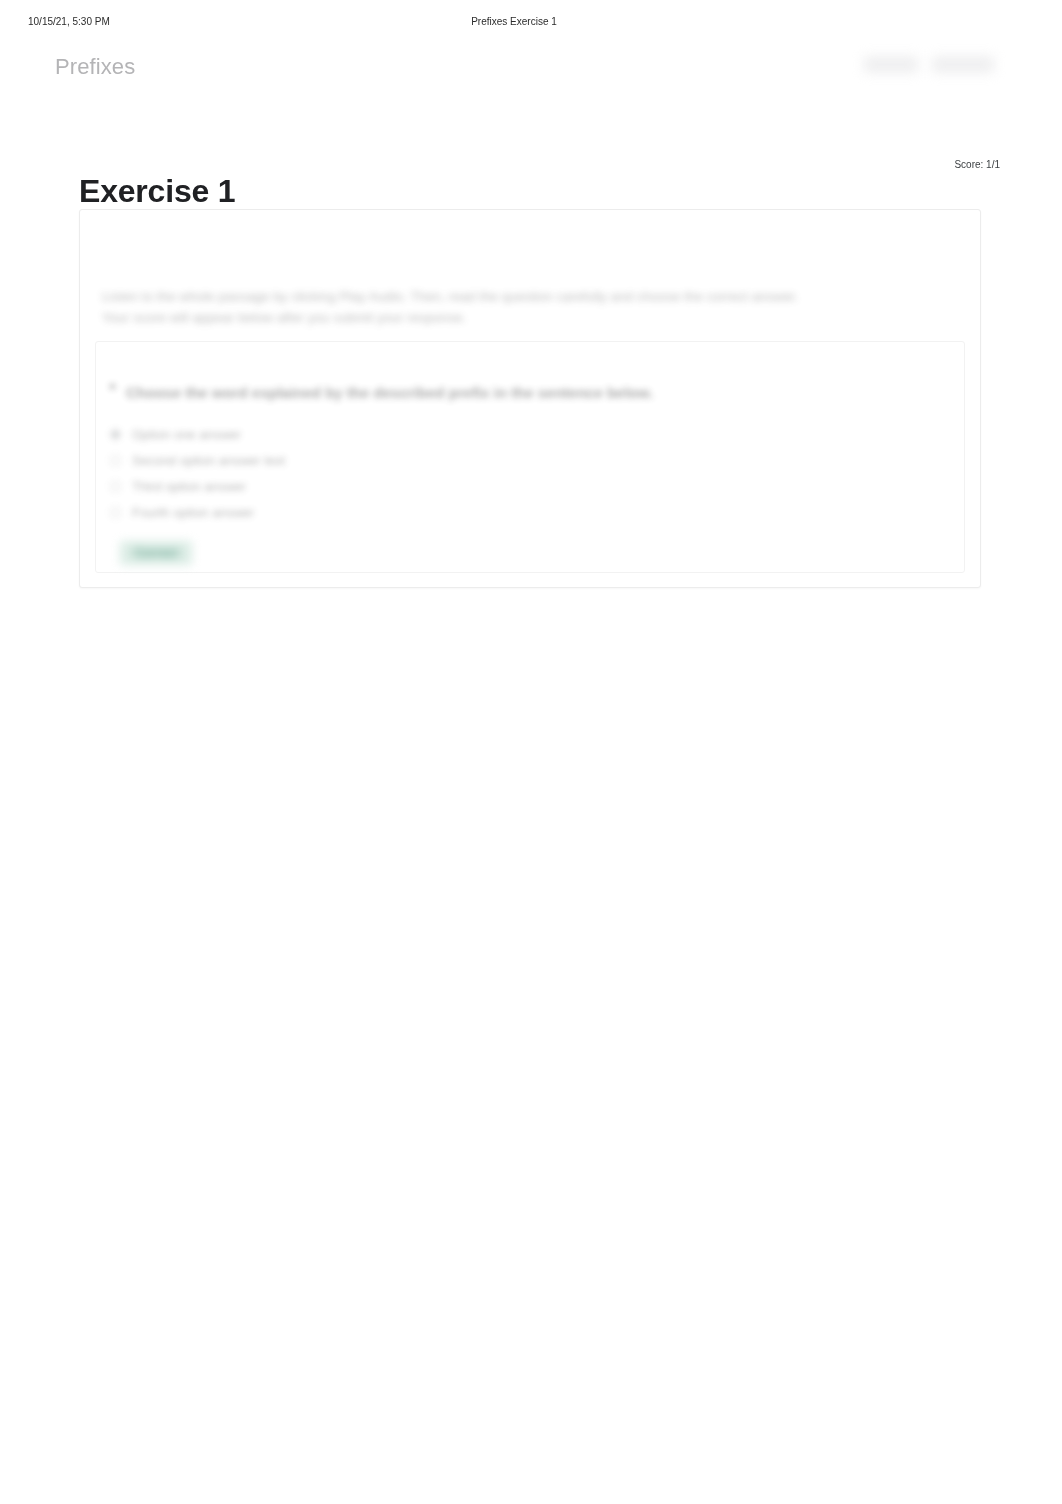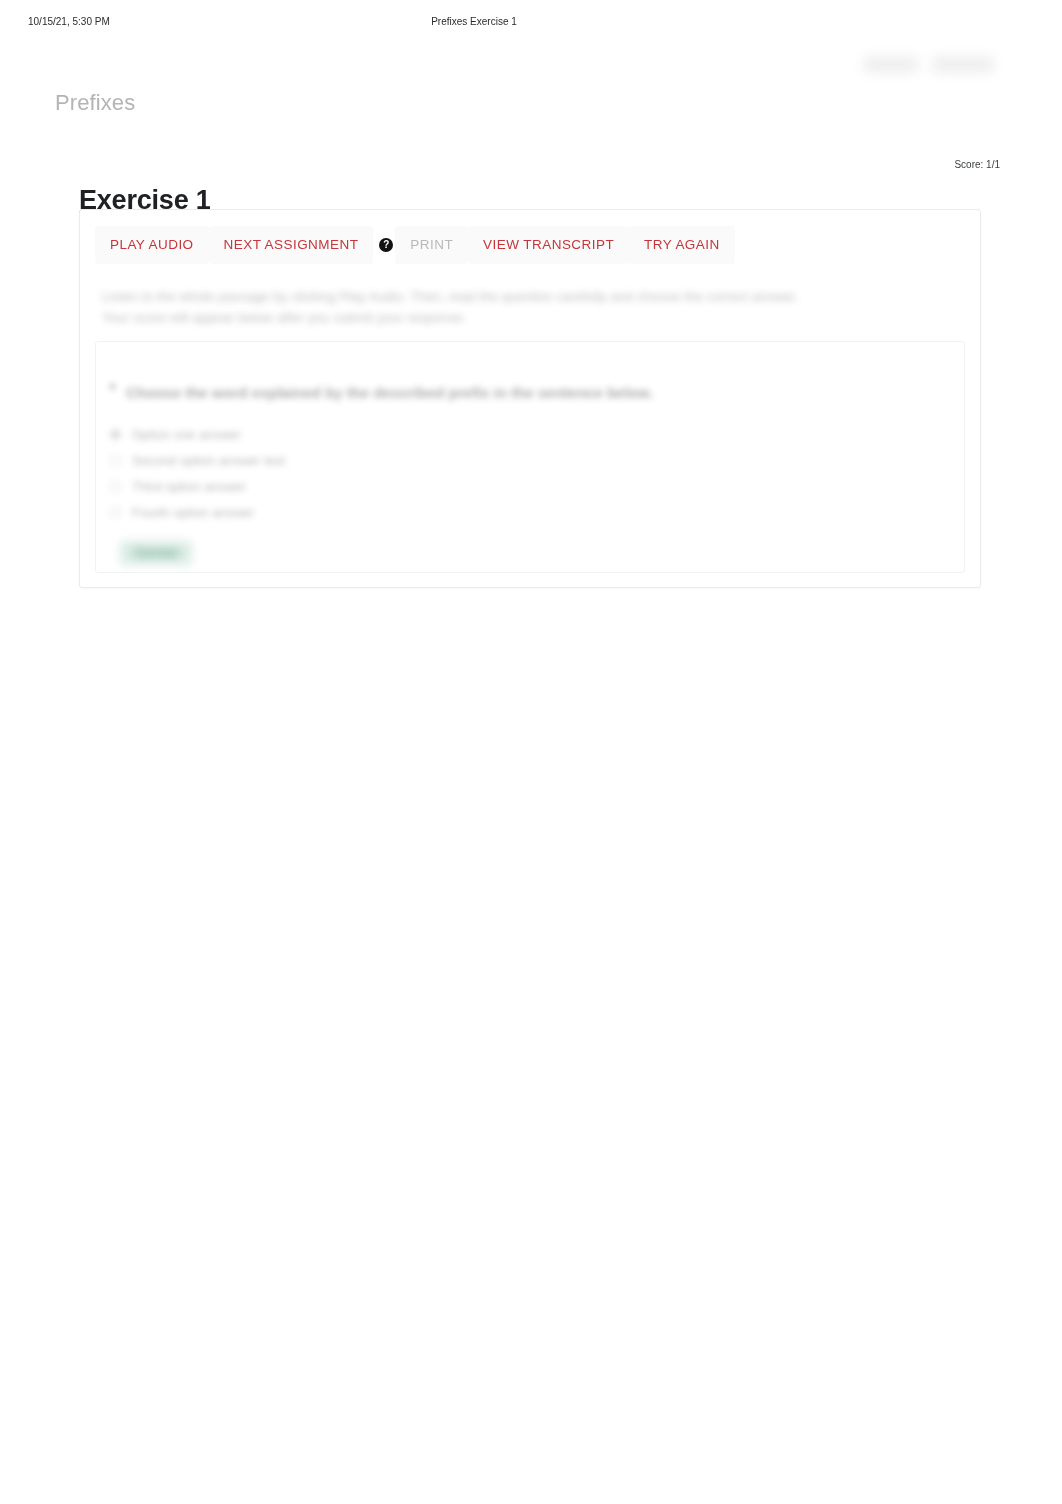"Prefixes Exercise 1" .print-header .ph-center { padding-left: none -> 40px }
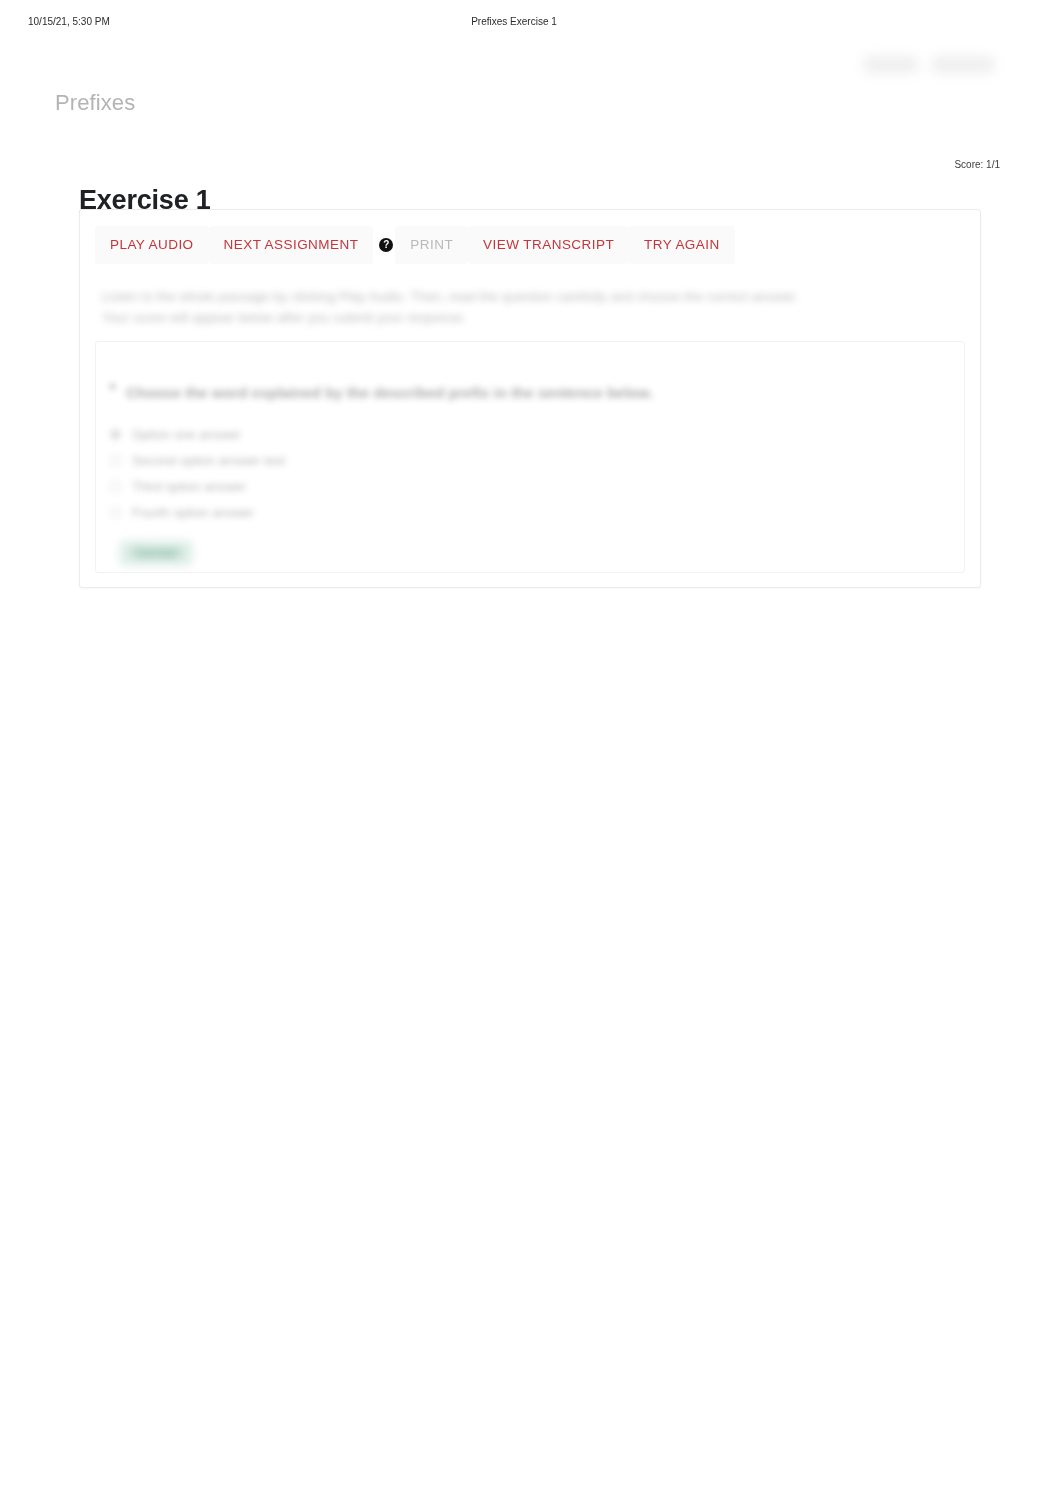"Prefixes" .brand { margin-top: 36px -> none }
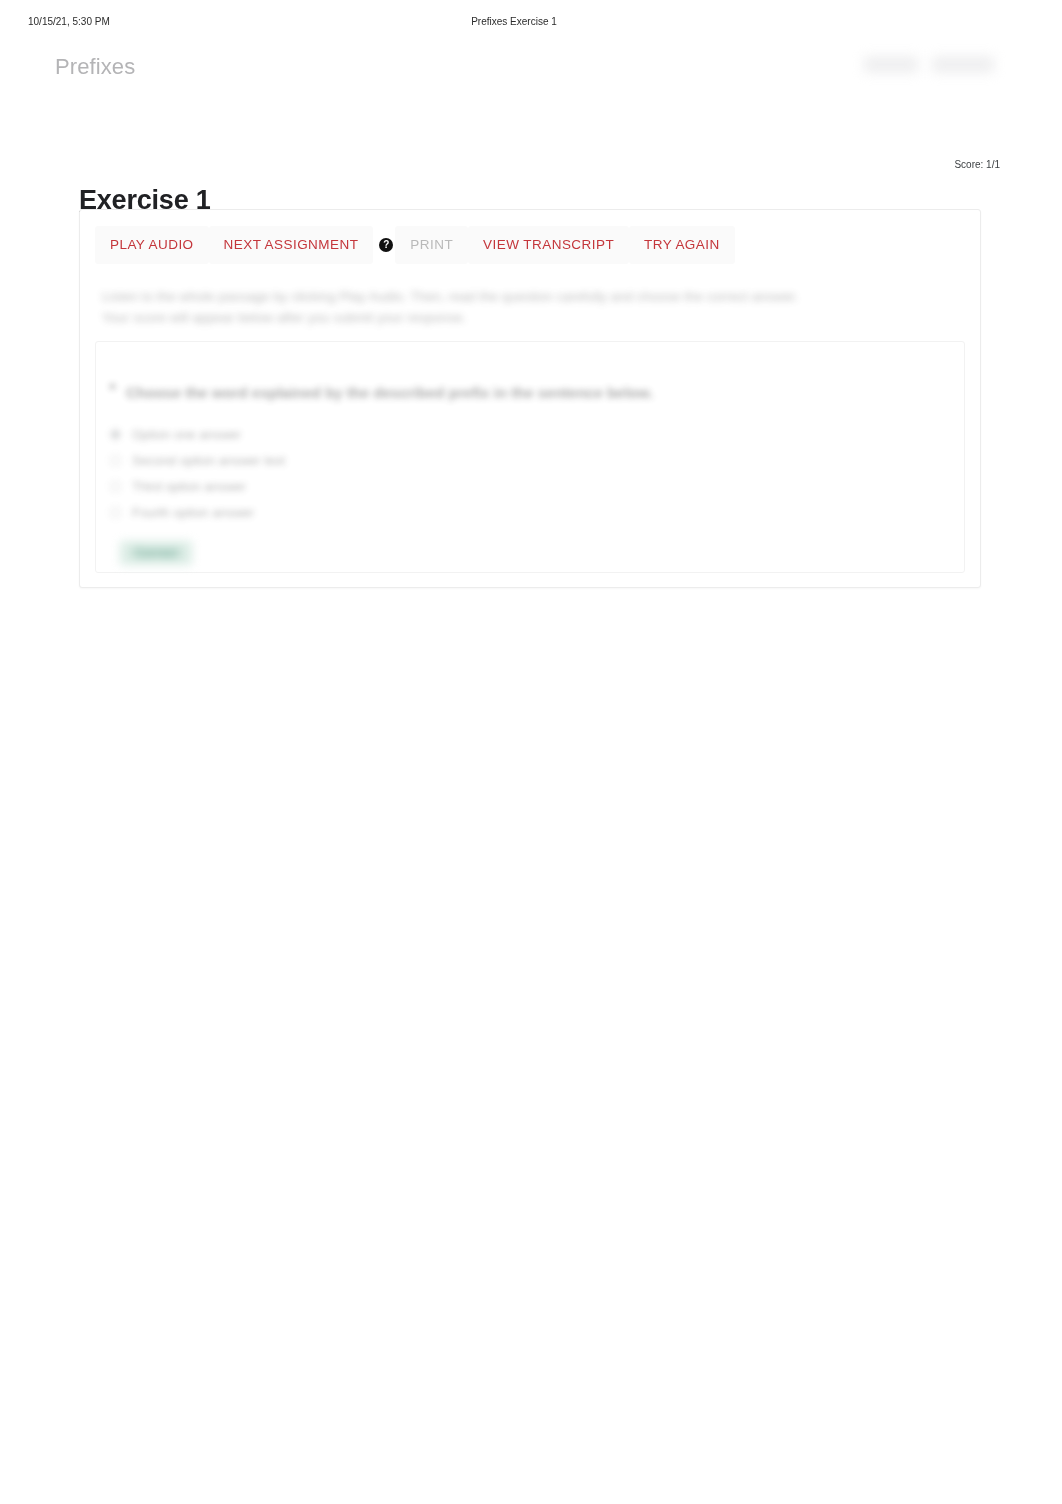"Exercise 1" .page-title { font-size: 27px -> 32px; text-decoration: underline -> none; top: 12px -> 0 }
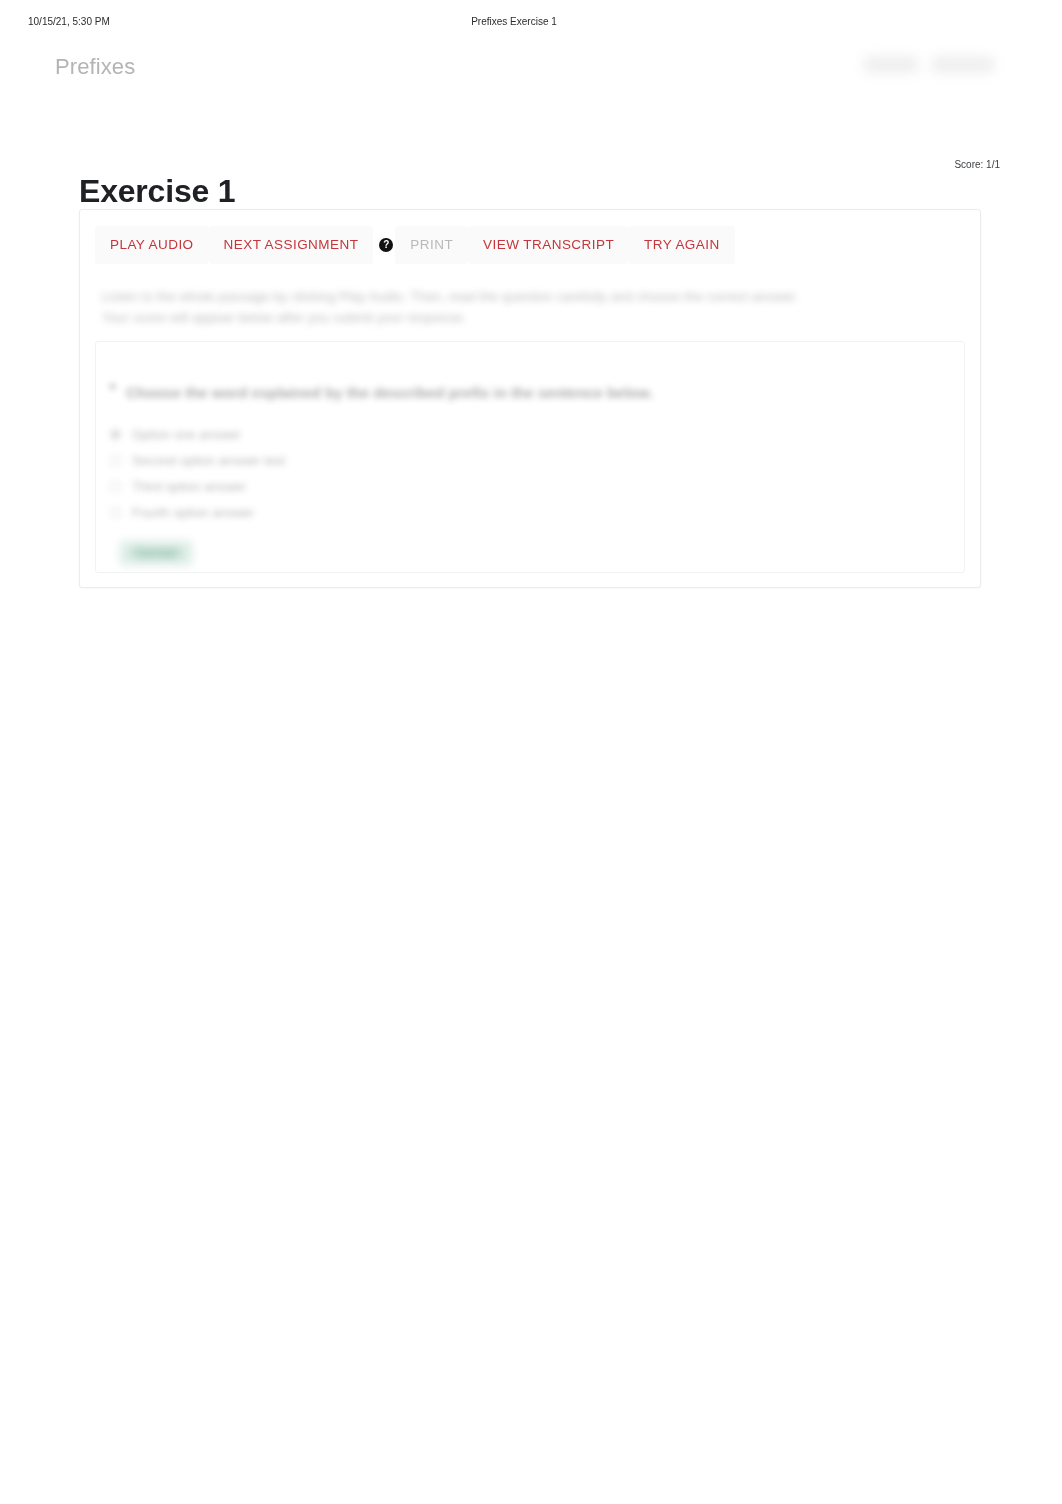"PLAY AUDIO" div.toolbar { html: <div> <button>PLAY AUDIO</button> <button>NEXT ASSIGNMENT</button> <span>?</span> <button>PRINT</button> <button>VIEW TRANSCRIPT</button> <button>TRY AGAIN</button> </div> -> none }
